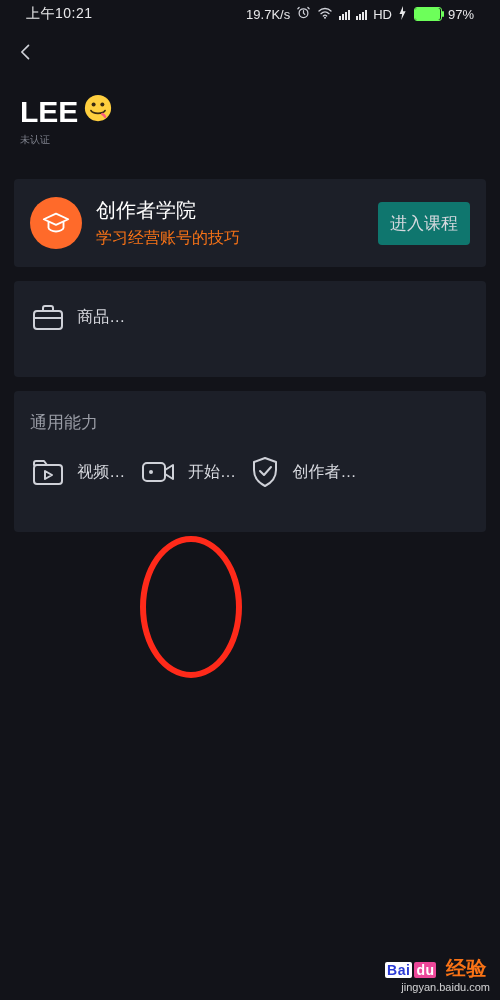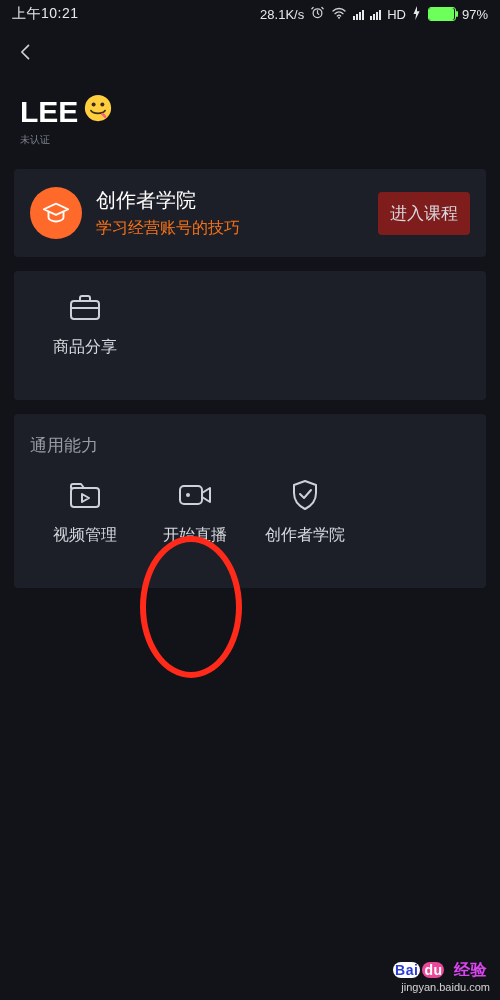"上午10:21" .status { padding: 0 12px -> 0 26px }
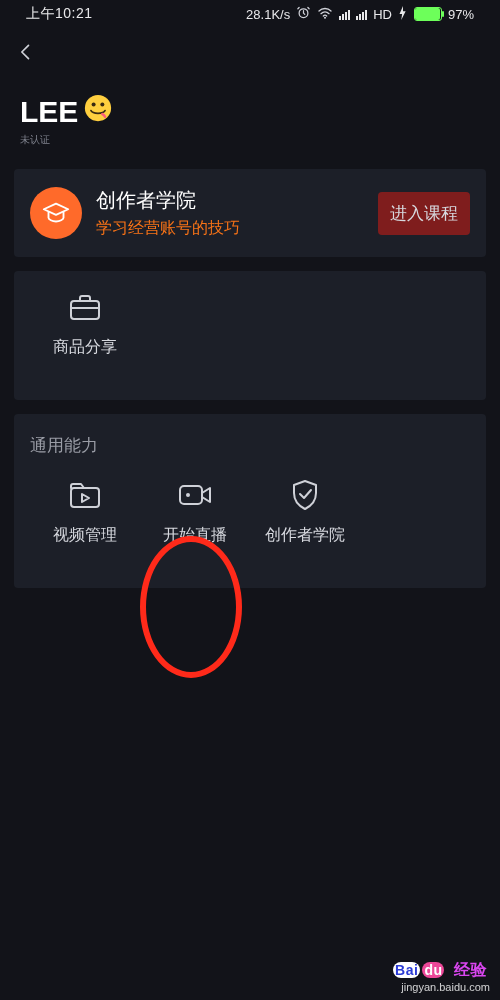"28.1K/s" span { text: 28.1K/s -> 19.7K/s }
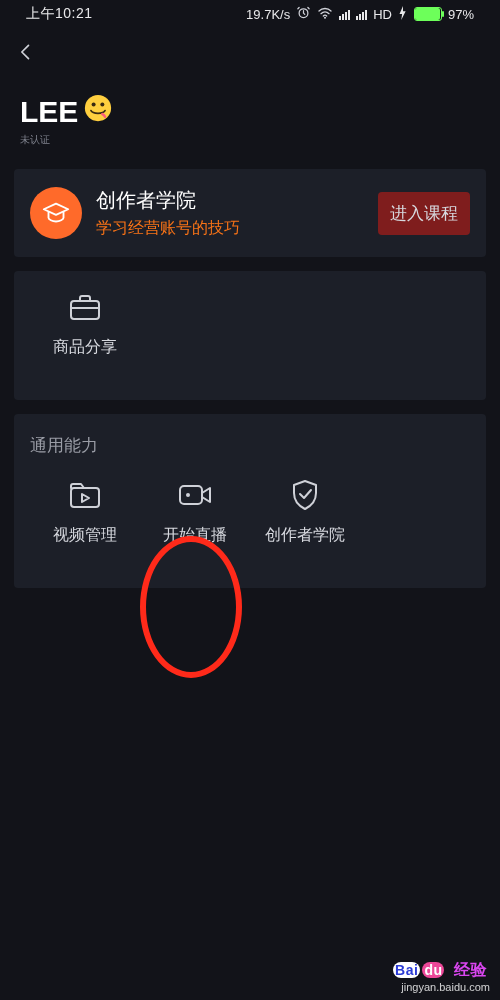"LEE" .profile { padding: 28px 6px 22px -> 28px 6px 32px }
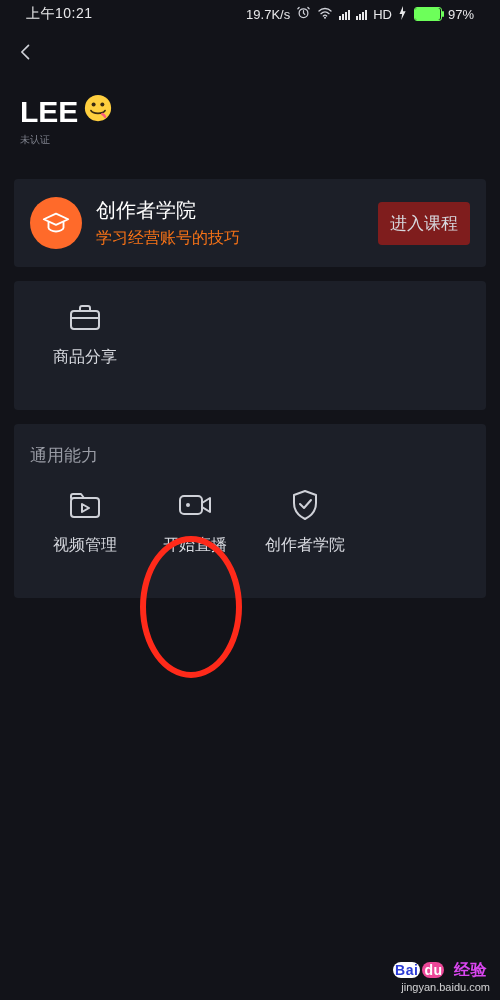"进入课程" .abtn { background: #7f1d1d -> #0f766e }
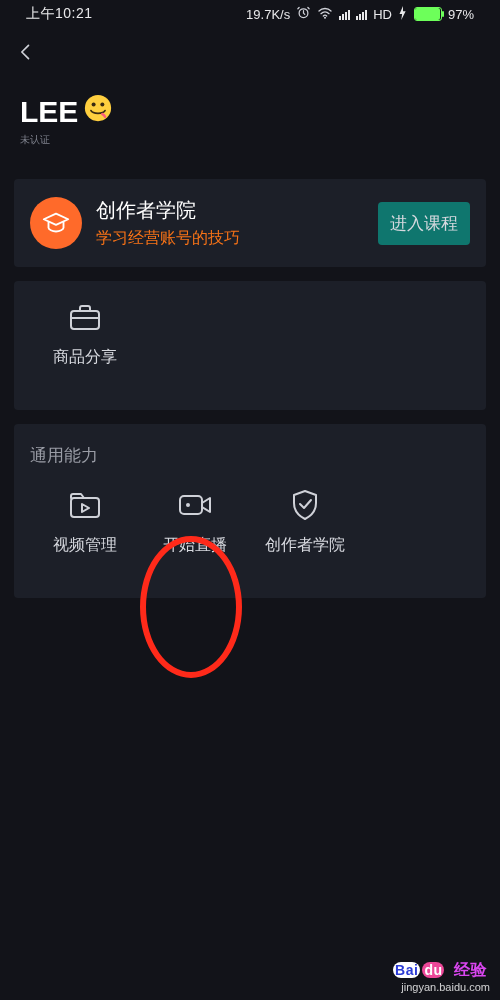"商品分享" .cell { flex-direction: column -> none }
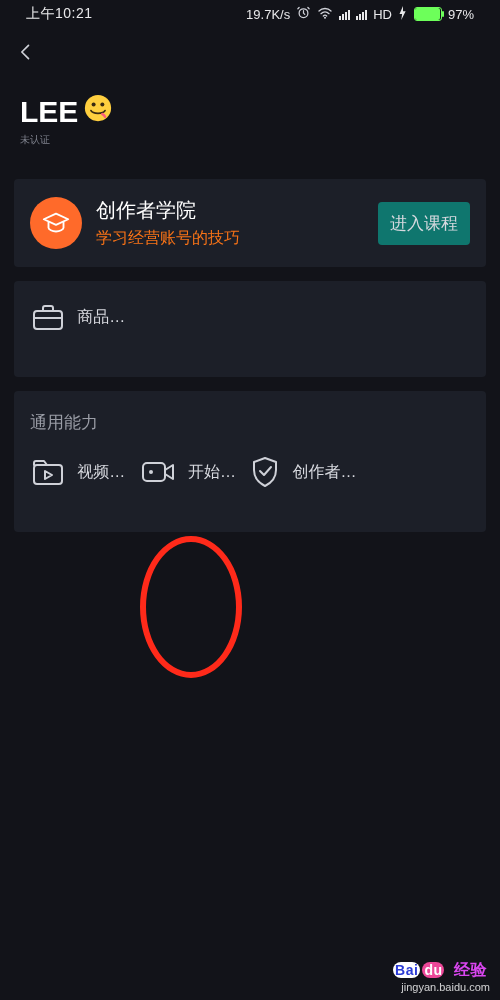"Bai" .wm .b1 span { border-radius: 8px -> 2px }
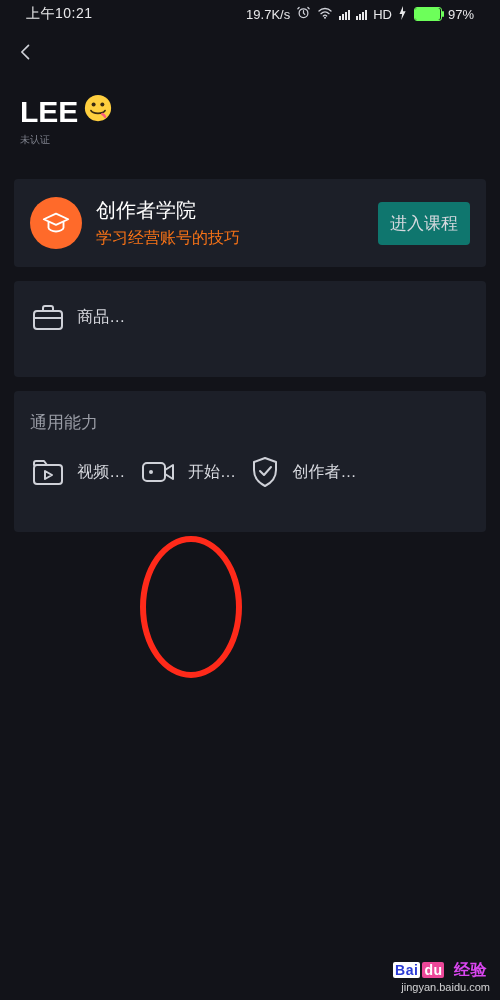"经验" span { color: #d946ef -> #f97316; font-size: 16px -> 20px }
